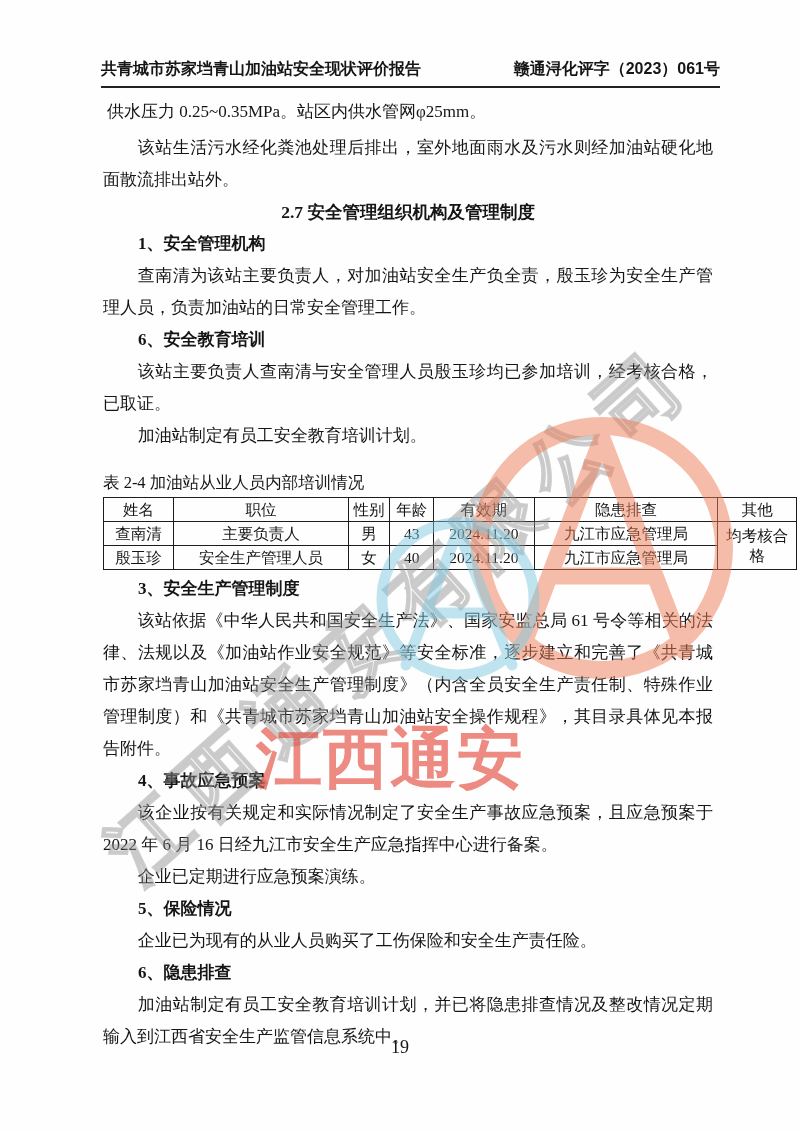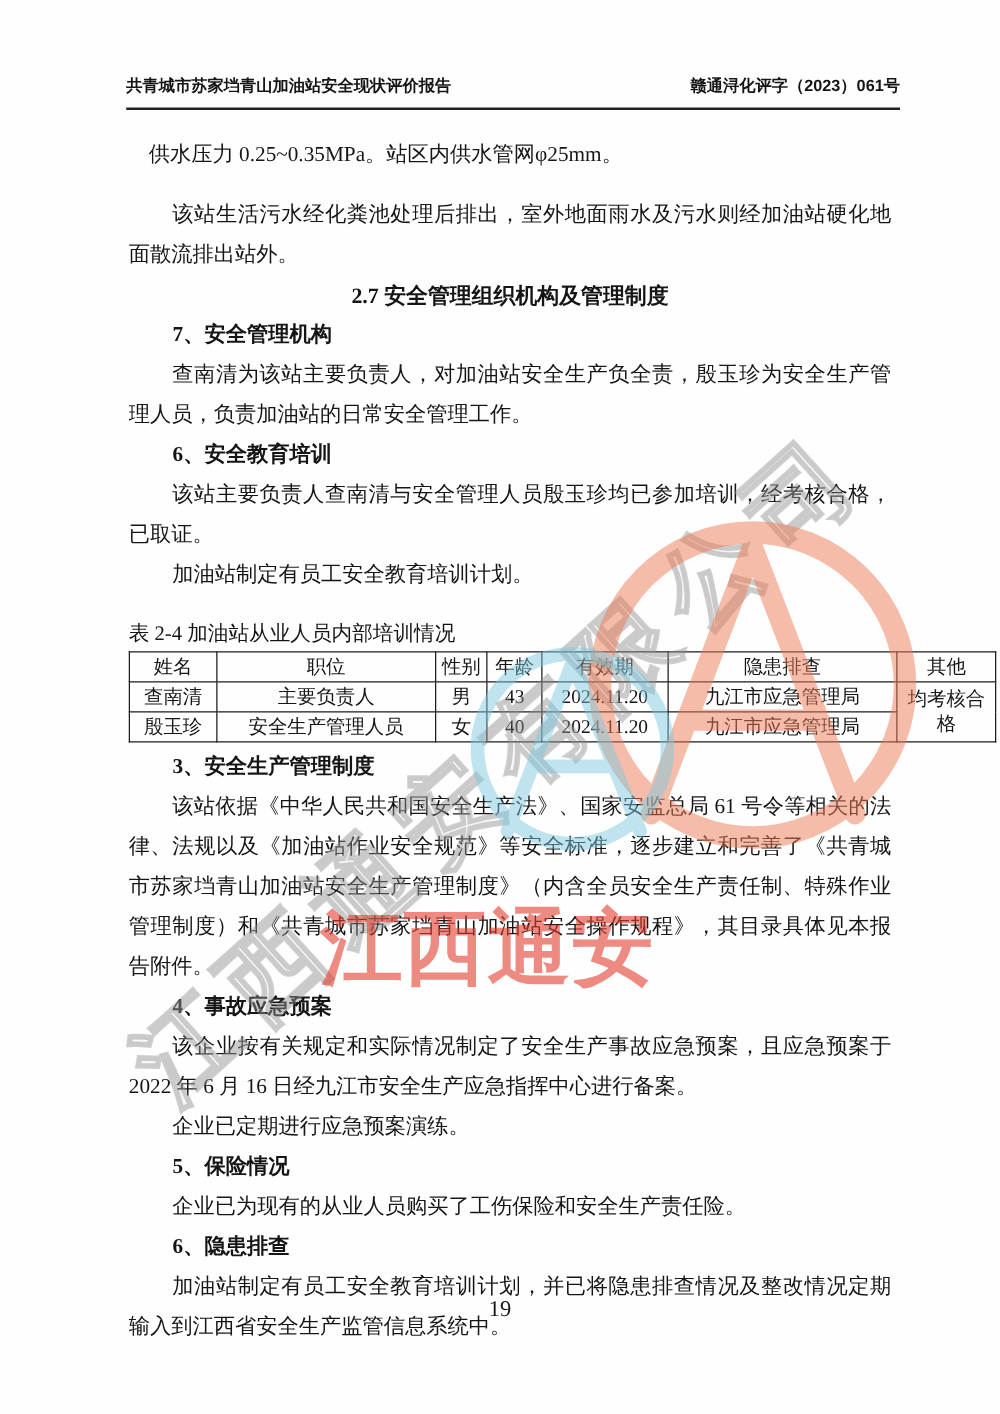"共青城市苏家垱青山加油站安全现状评价报告" .header { font-size: 13px -> 16px }
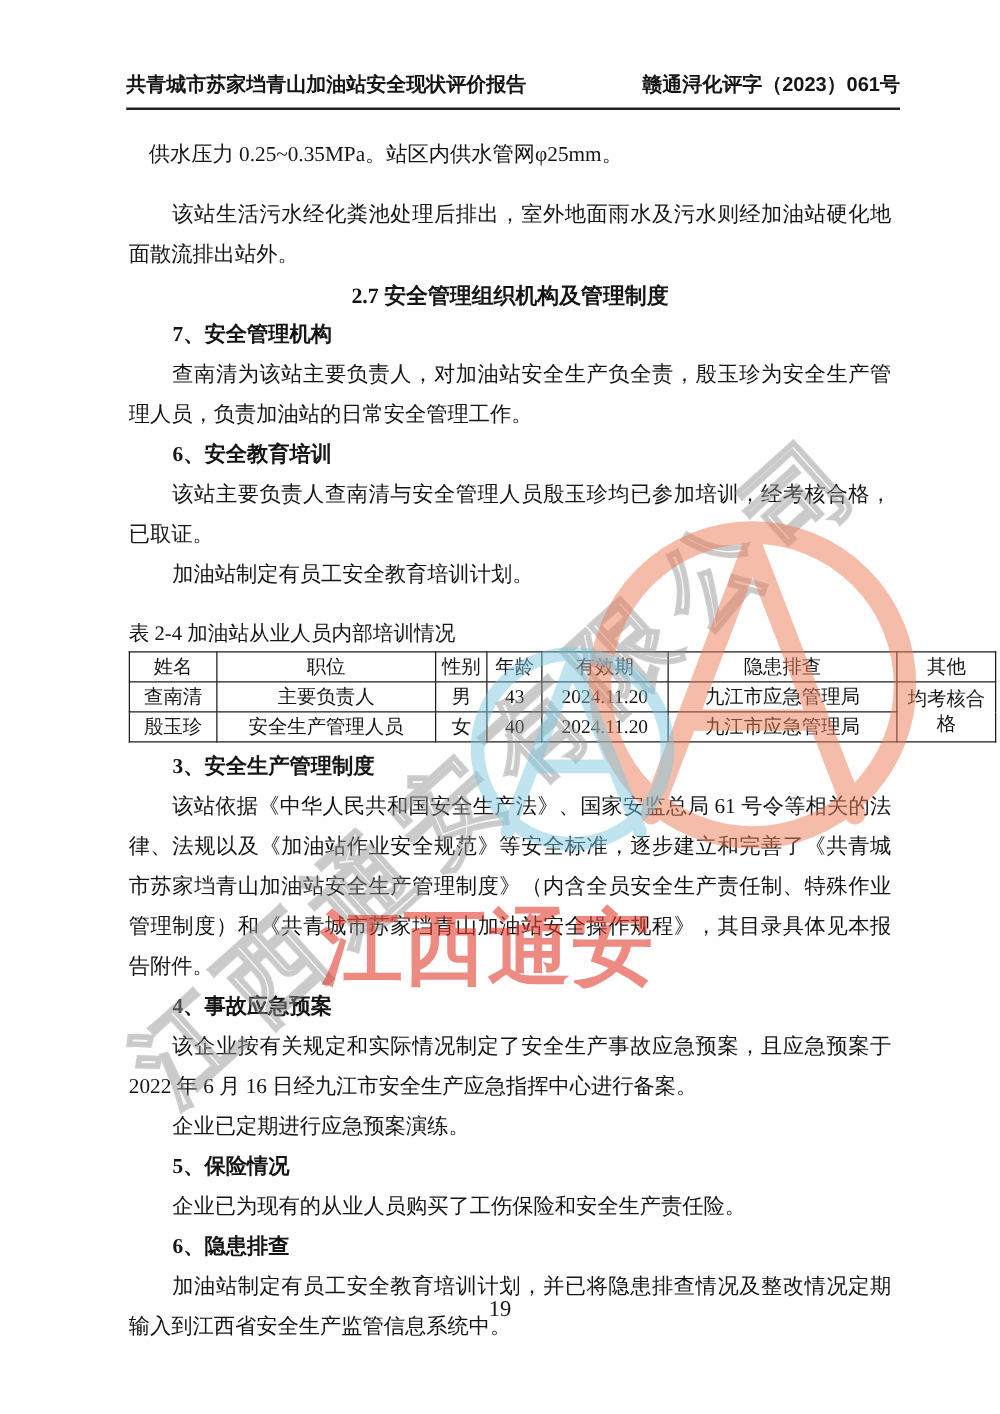"供水压力 0.25~0.35MPa。站区内供水管网φ25mm。" .p0 { margin: 16px -> 4px }
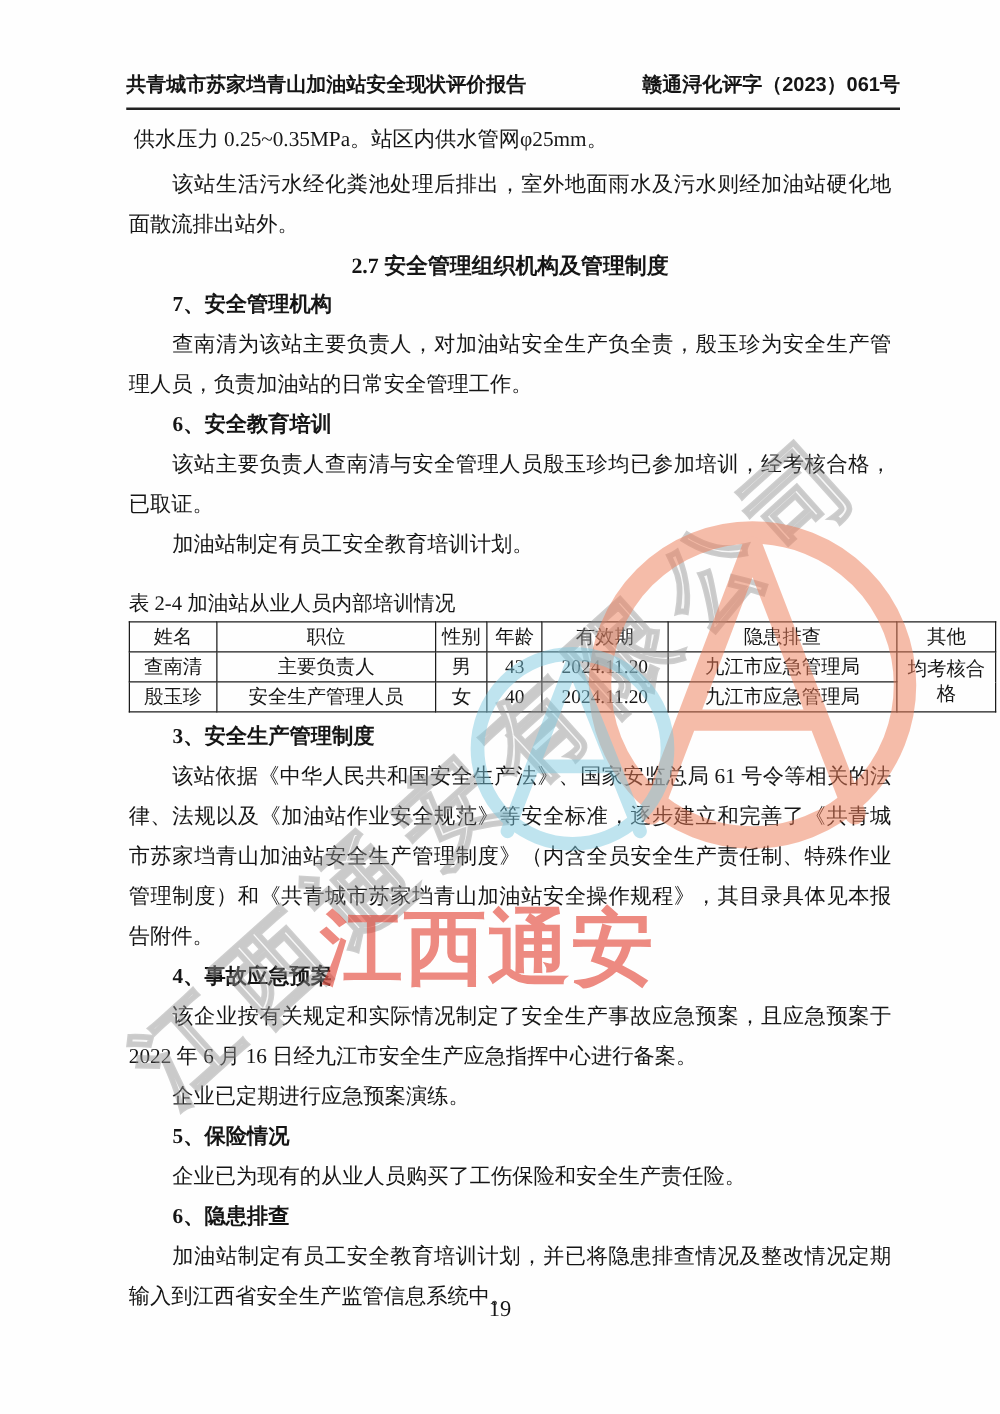"7、安全管理机构" p.h3 { text: 7 -> 1 }
